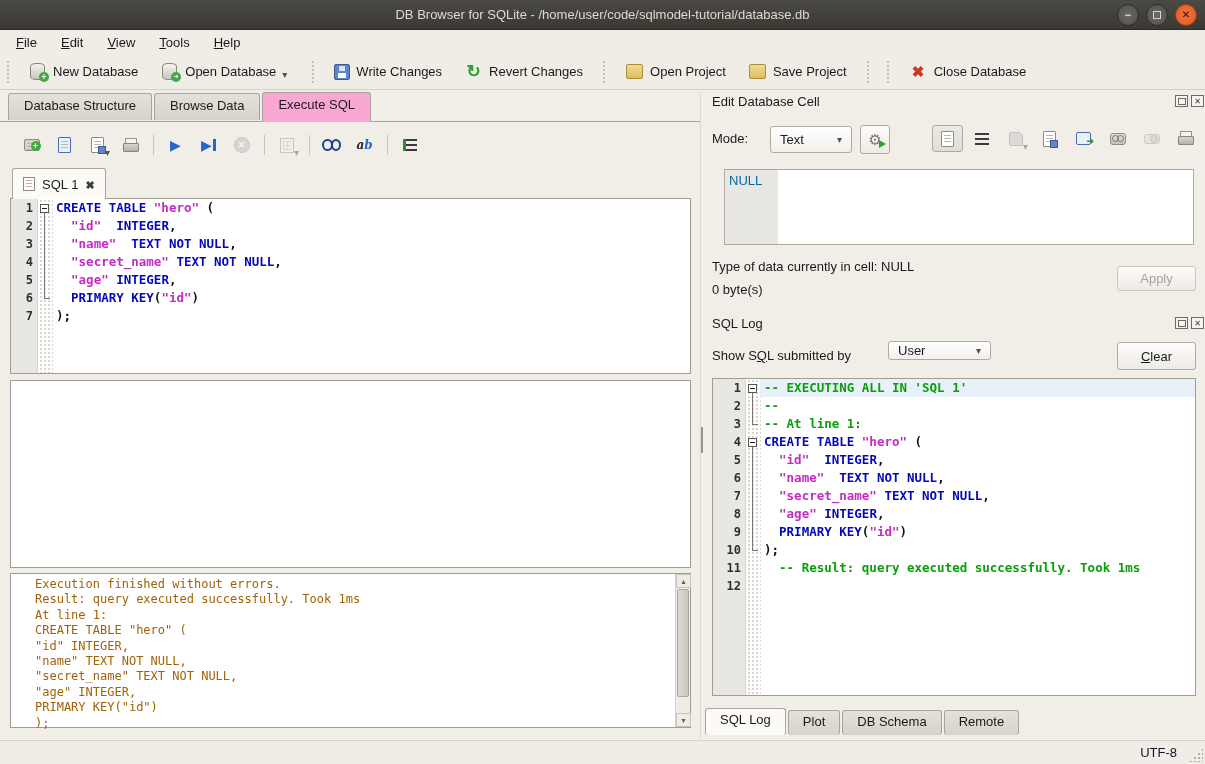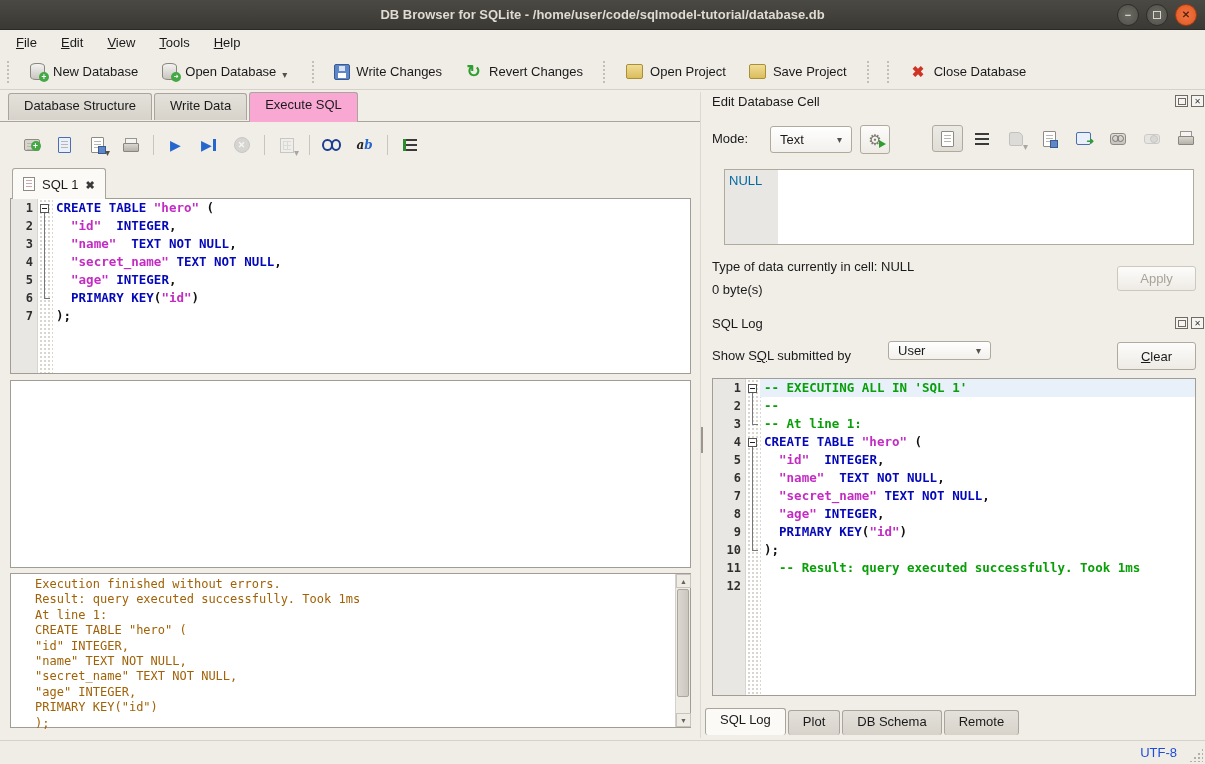"DB Browser for SQLite -" #win-title { font-weight: bold -> normal }
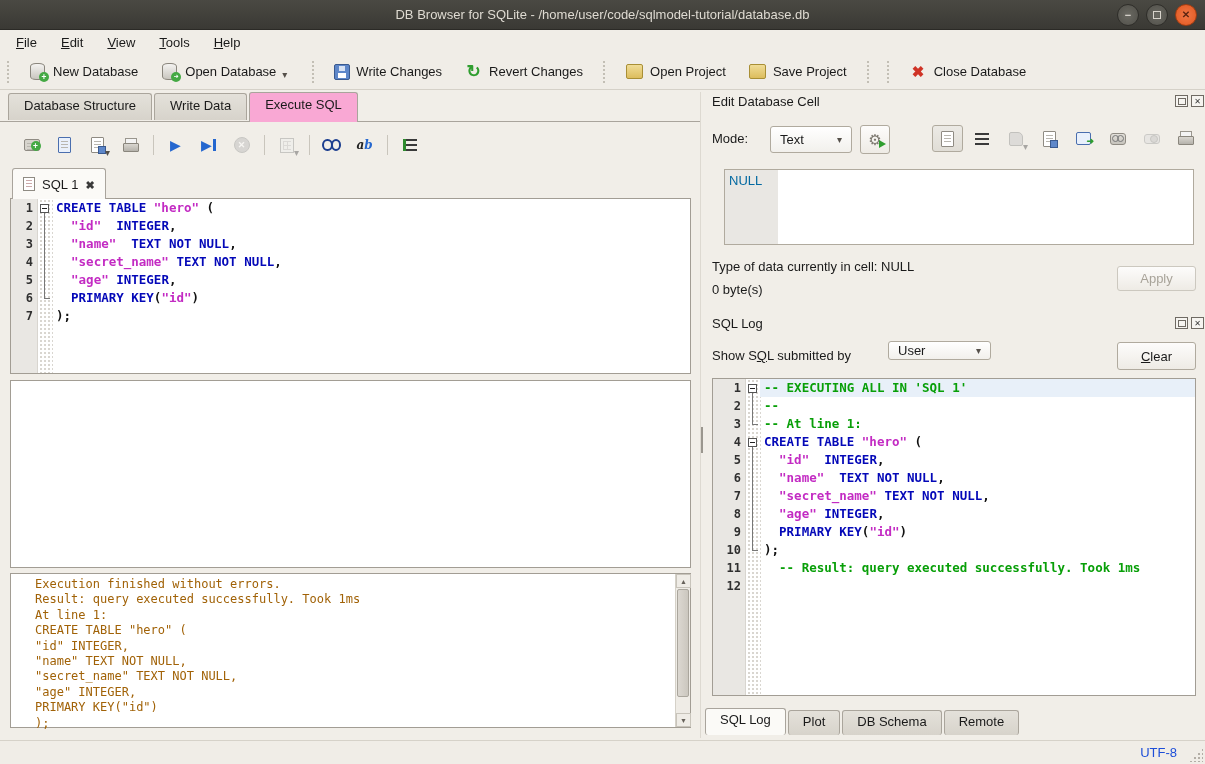"Write Data" div.tab { text: Write -> Browse }
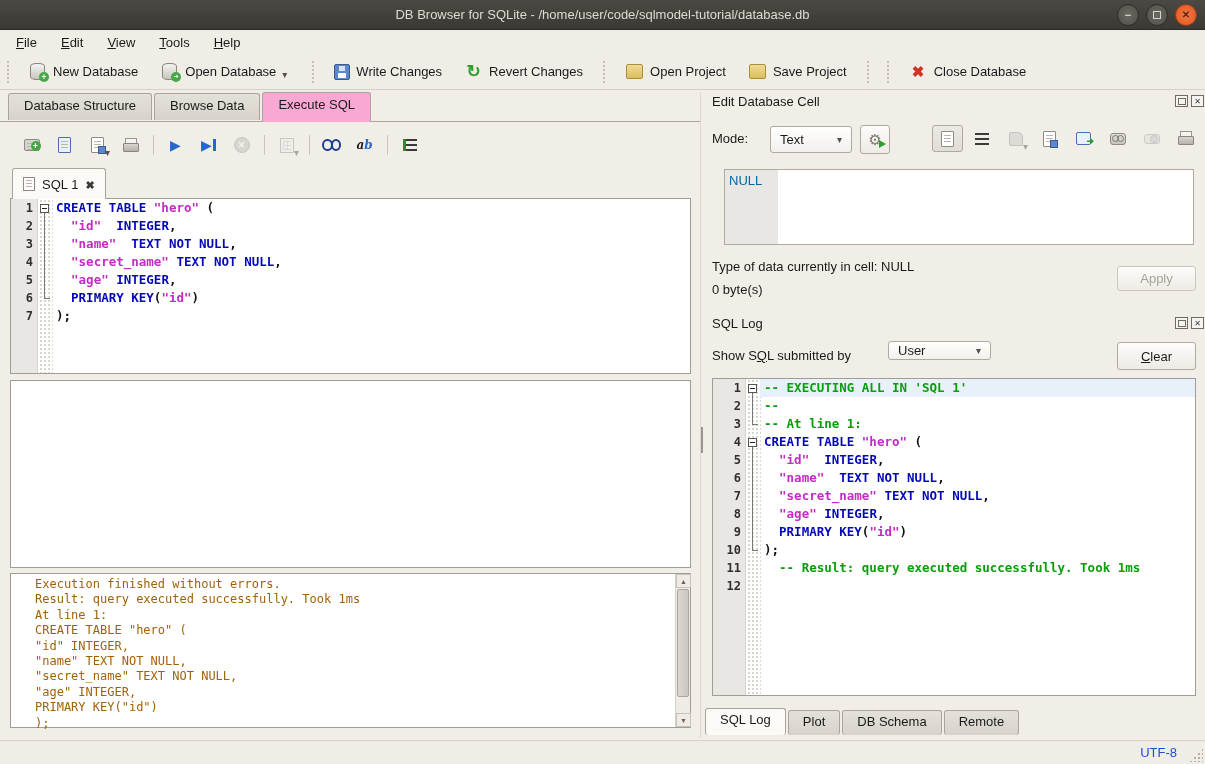"UTF-8" #statusbar { color: #1d4ed8 -> #0f172a }
